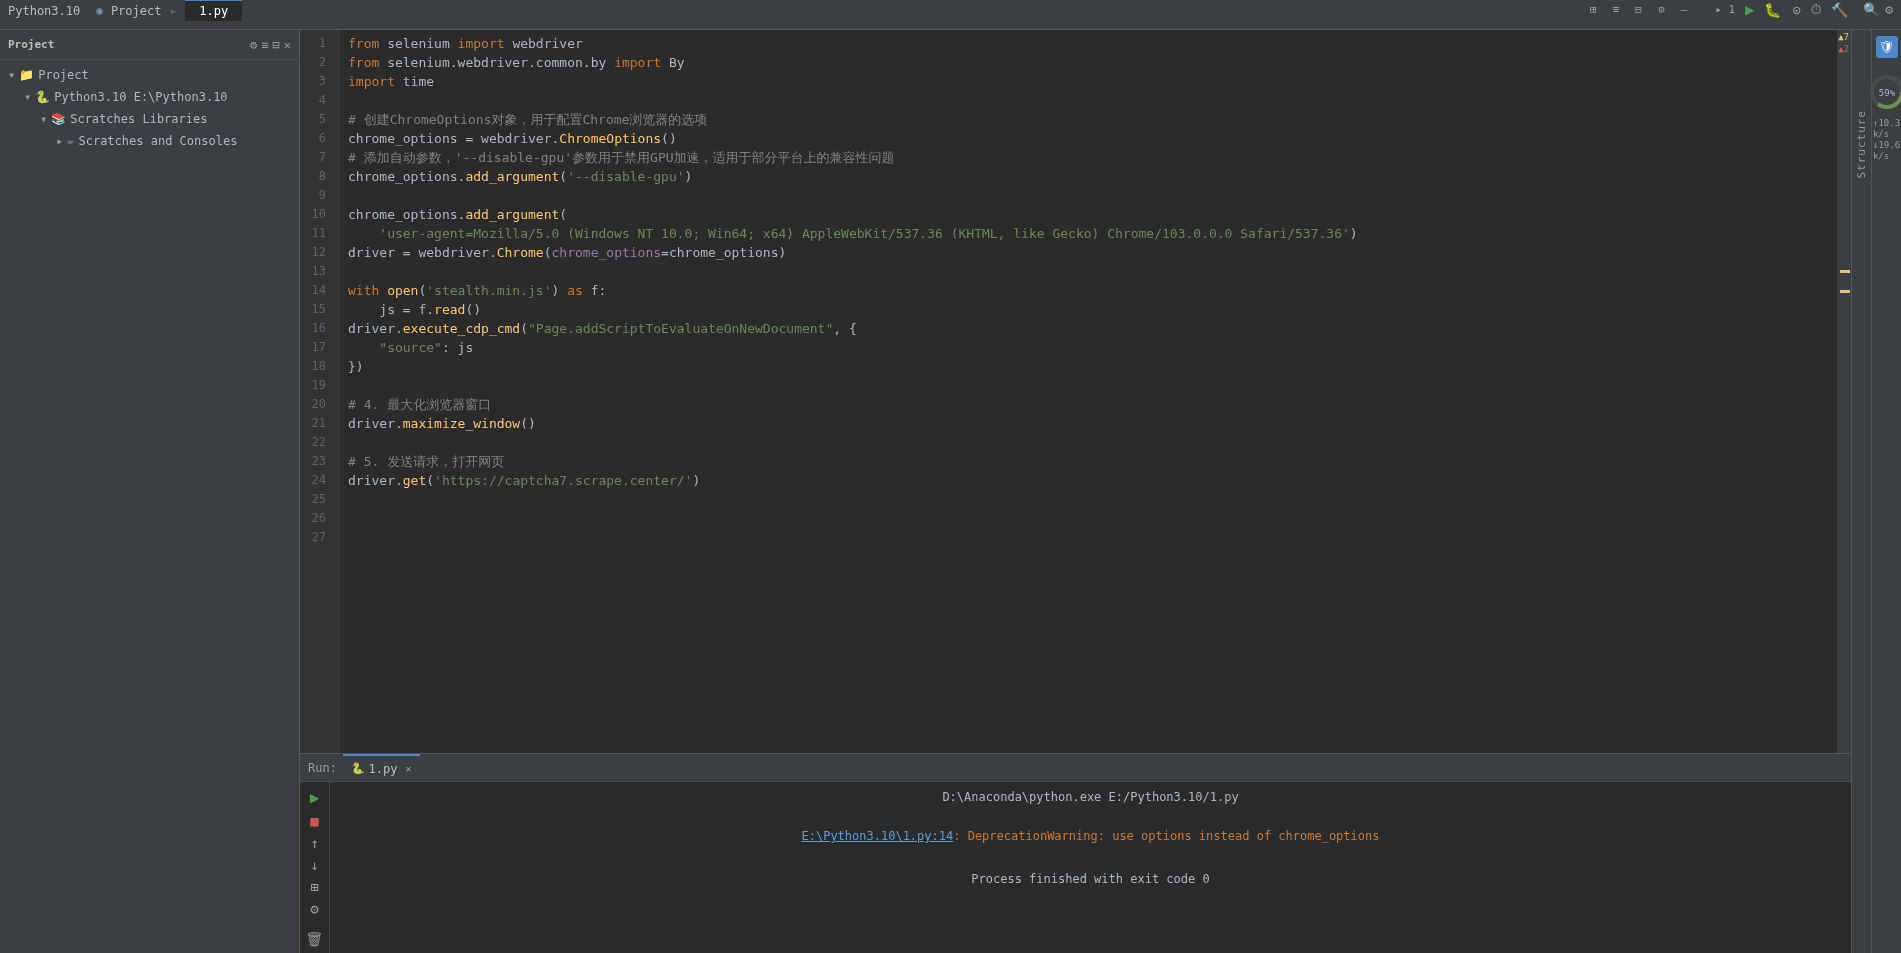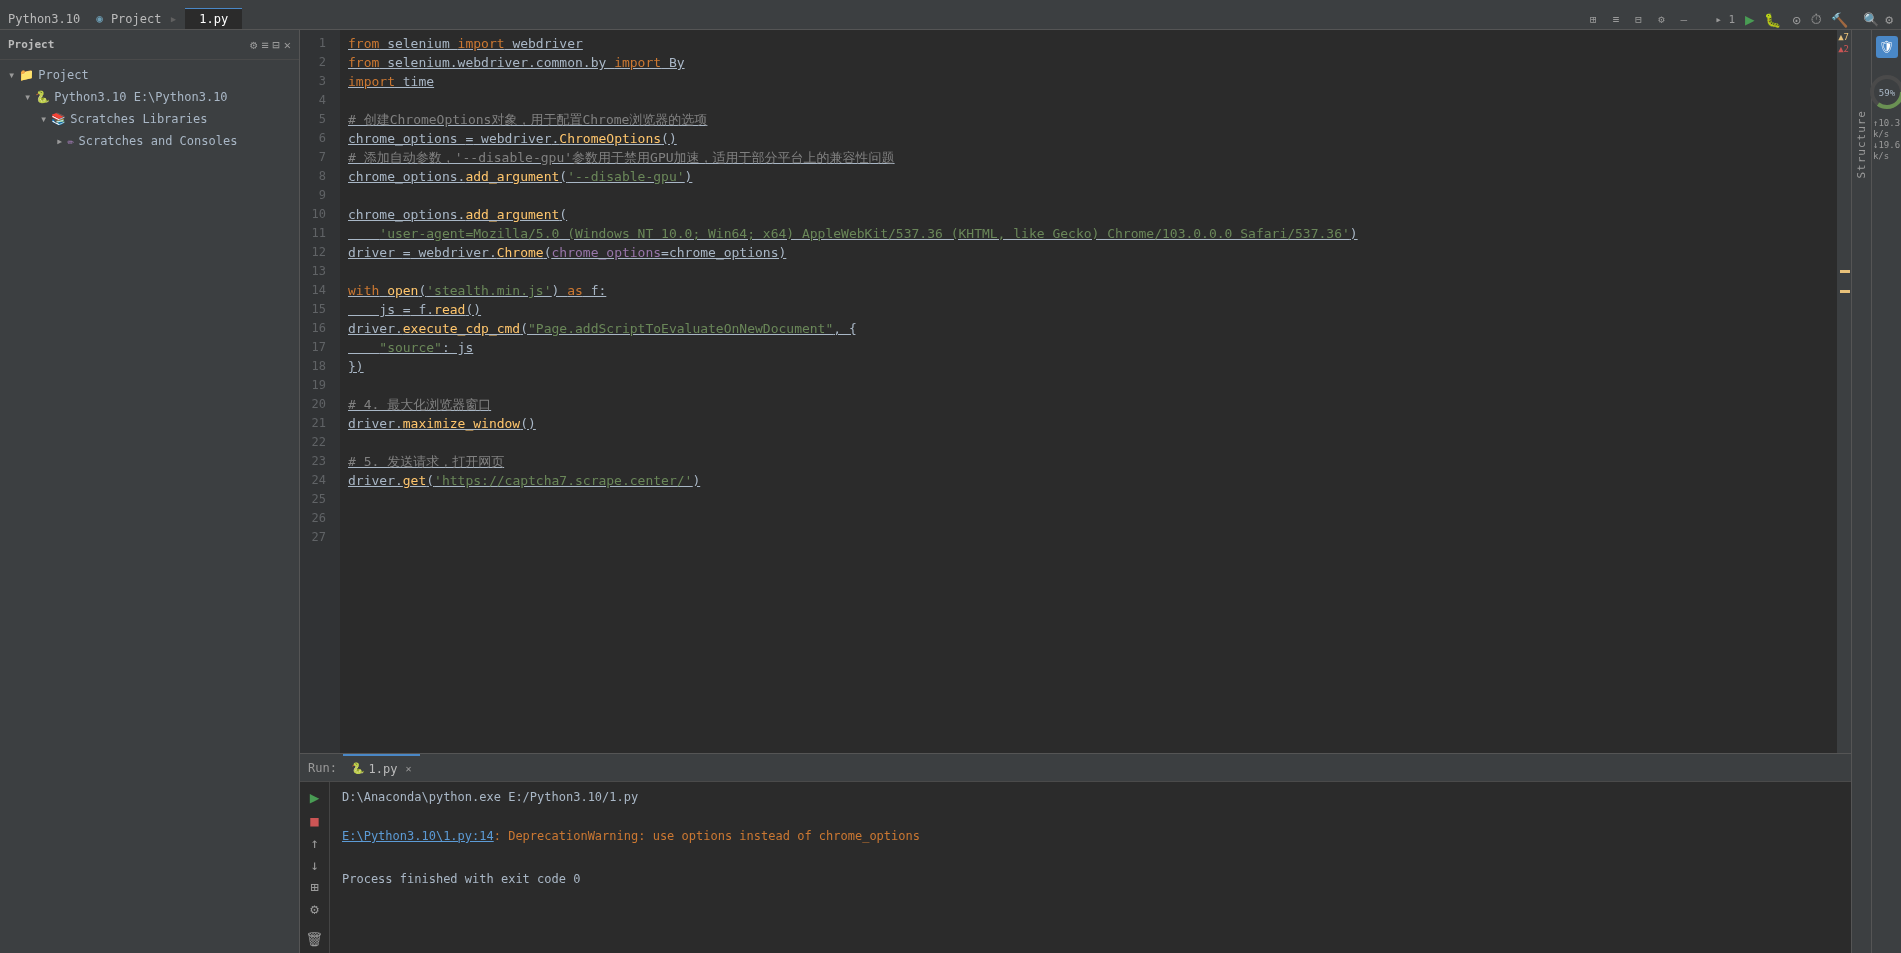"Python3.10" .title-bar { align-items: flex-end -> flex-start }
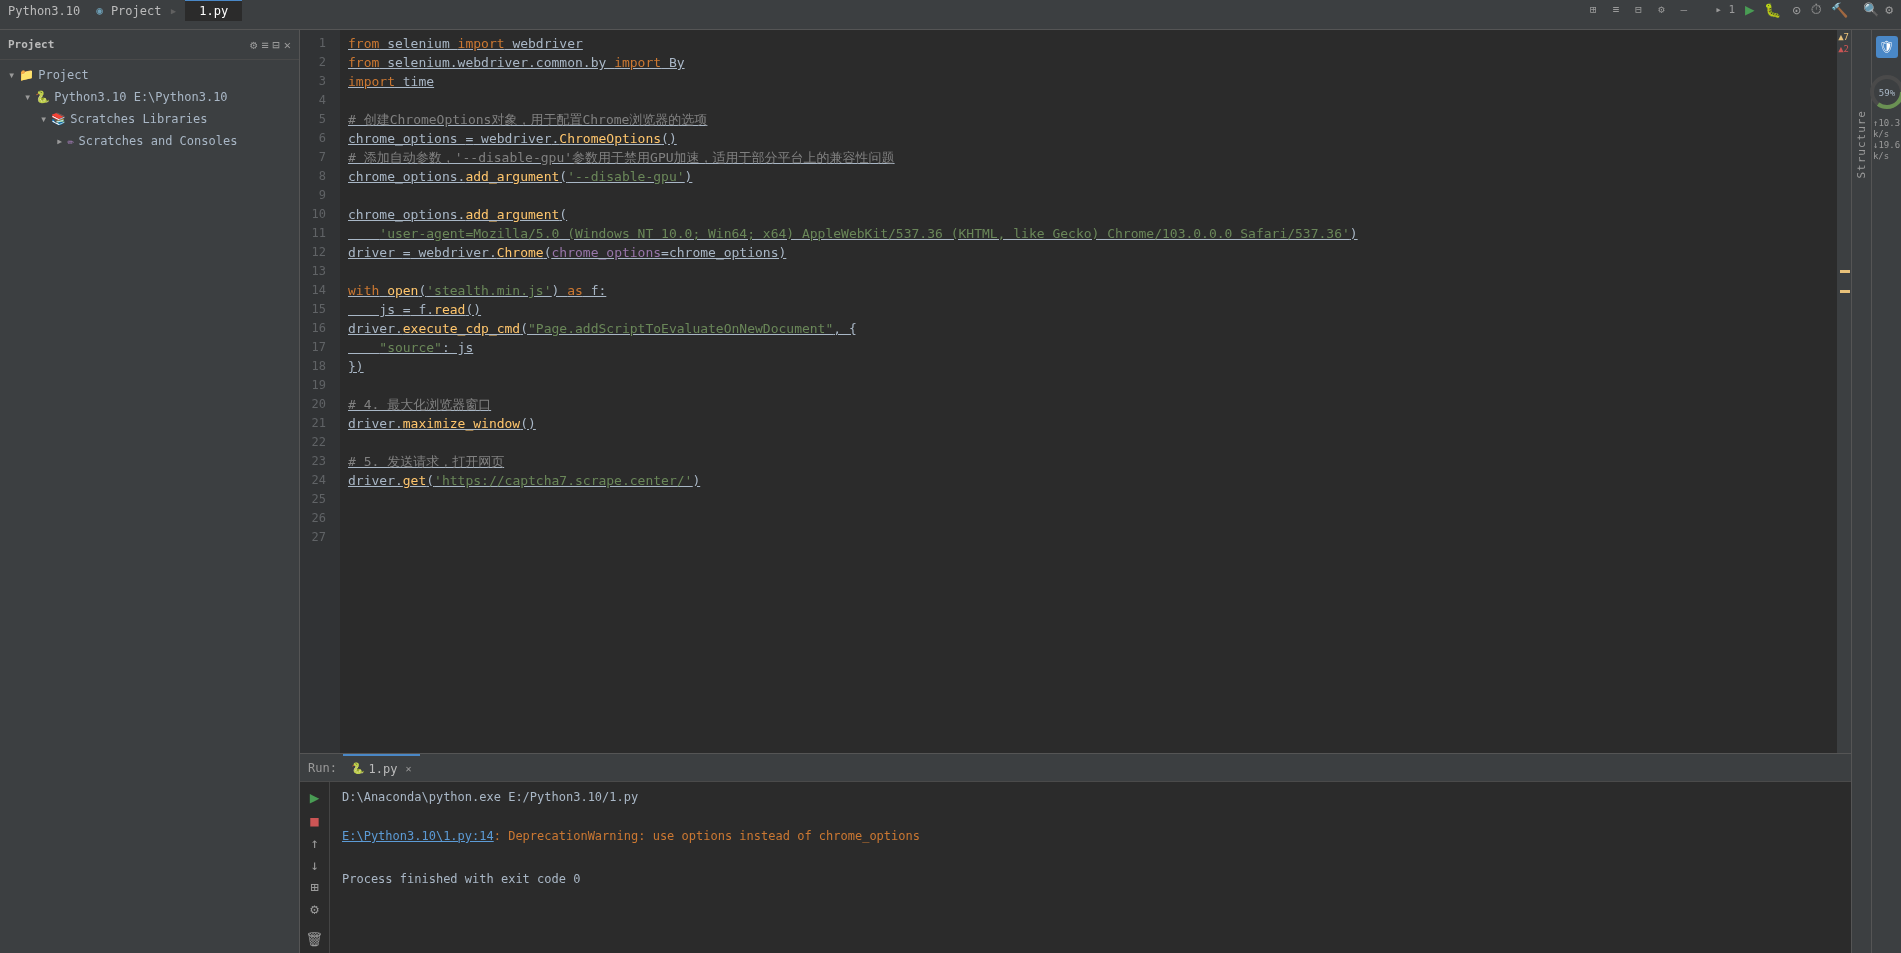"from" .code-line { text-decoration: underline -> none }
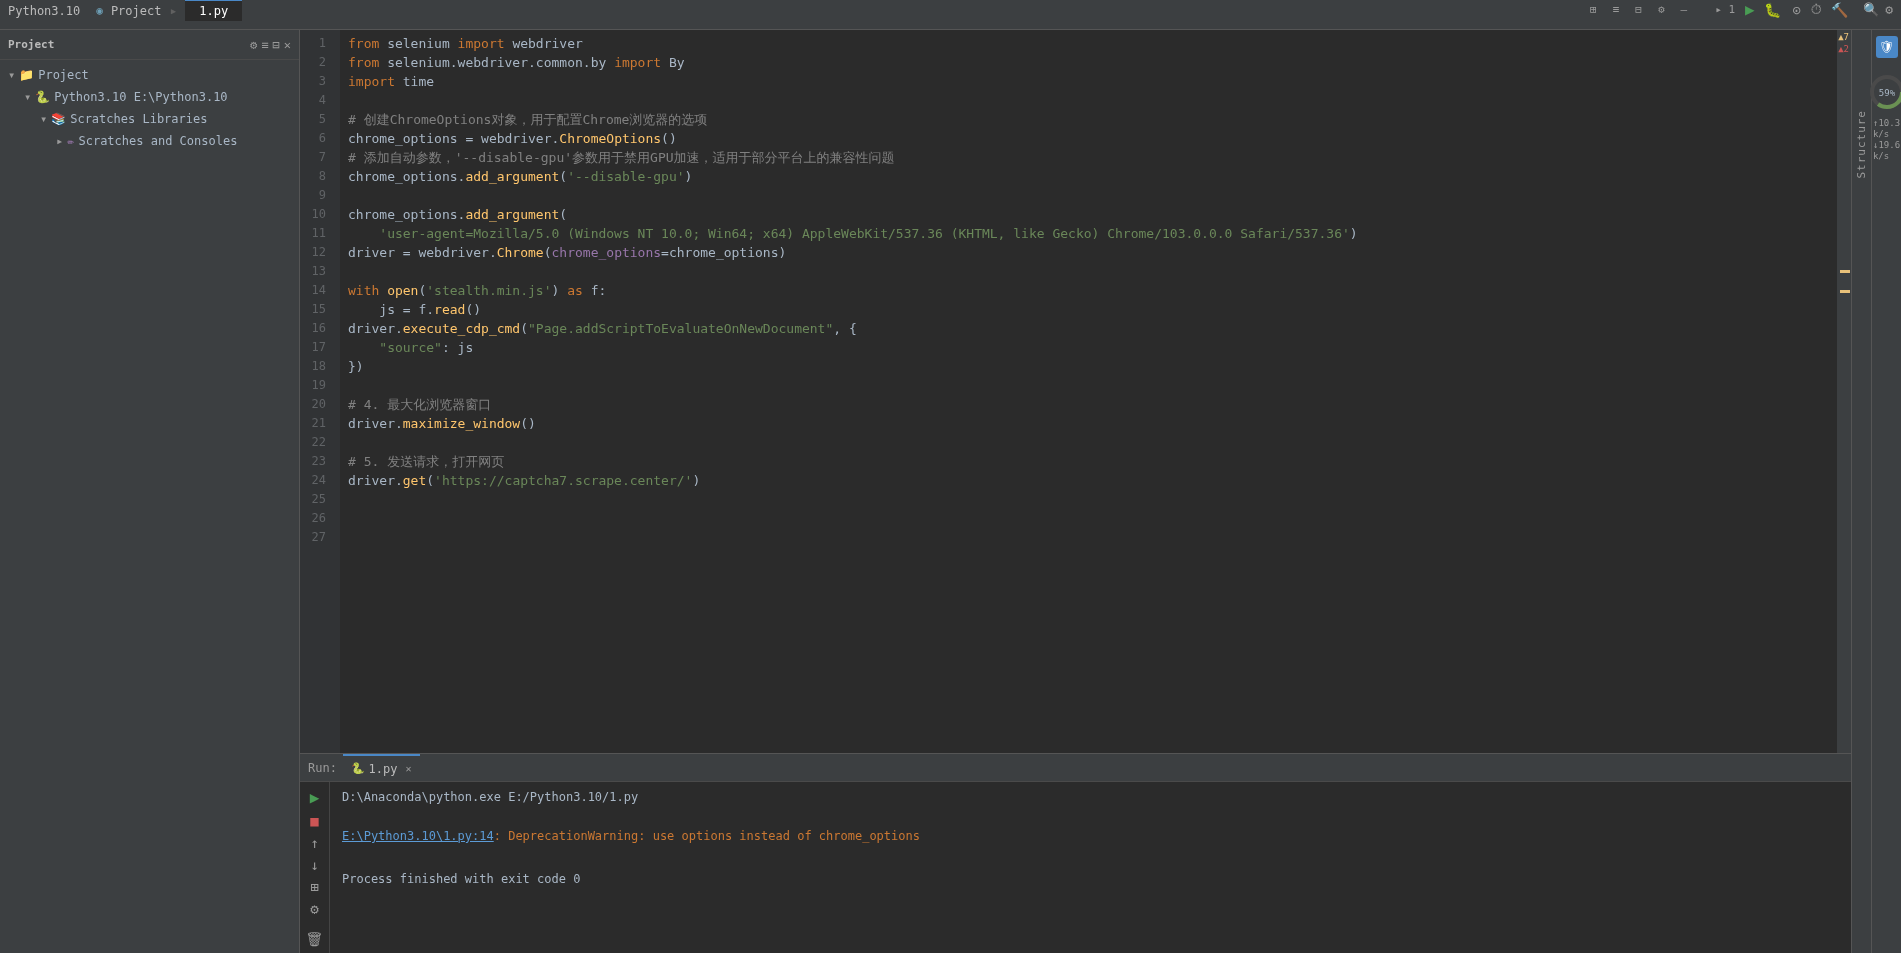"D:\Anaconda\python.exe" .run-output { text-align: none -> center }
